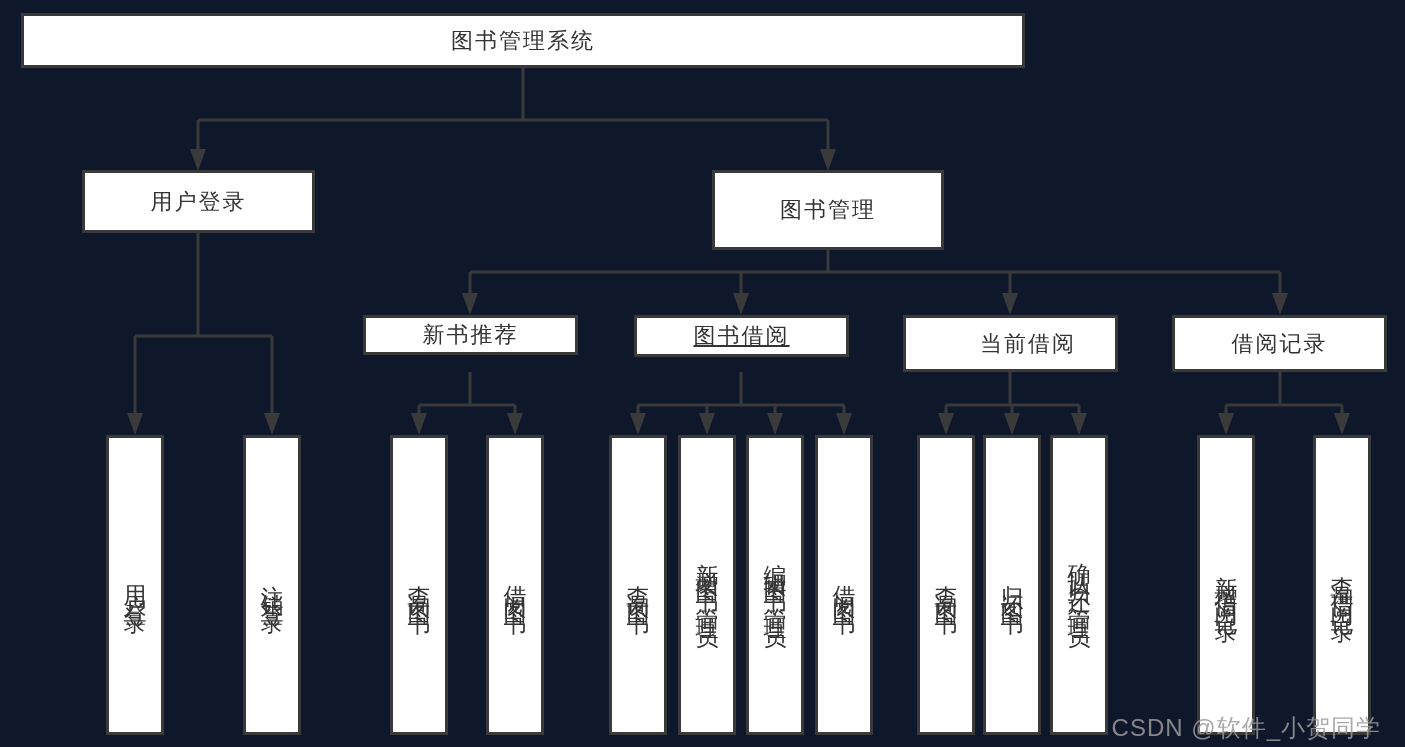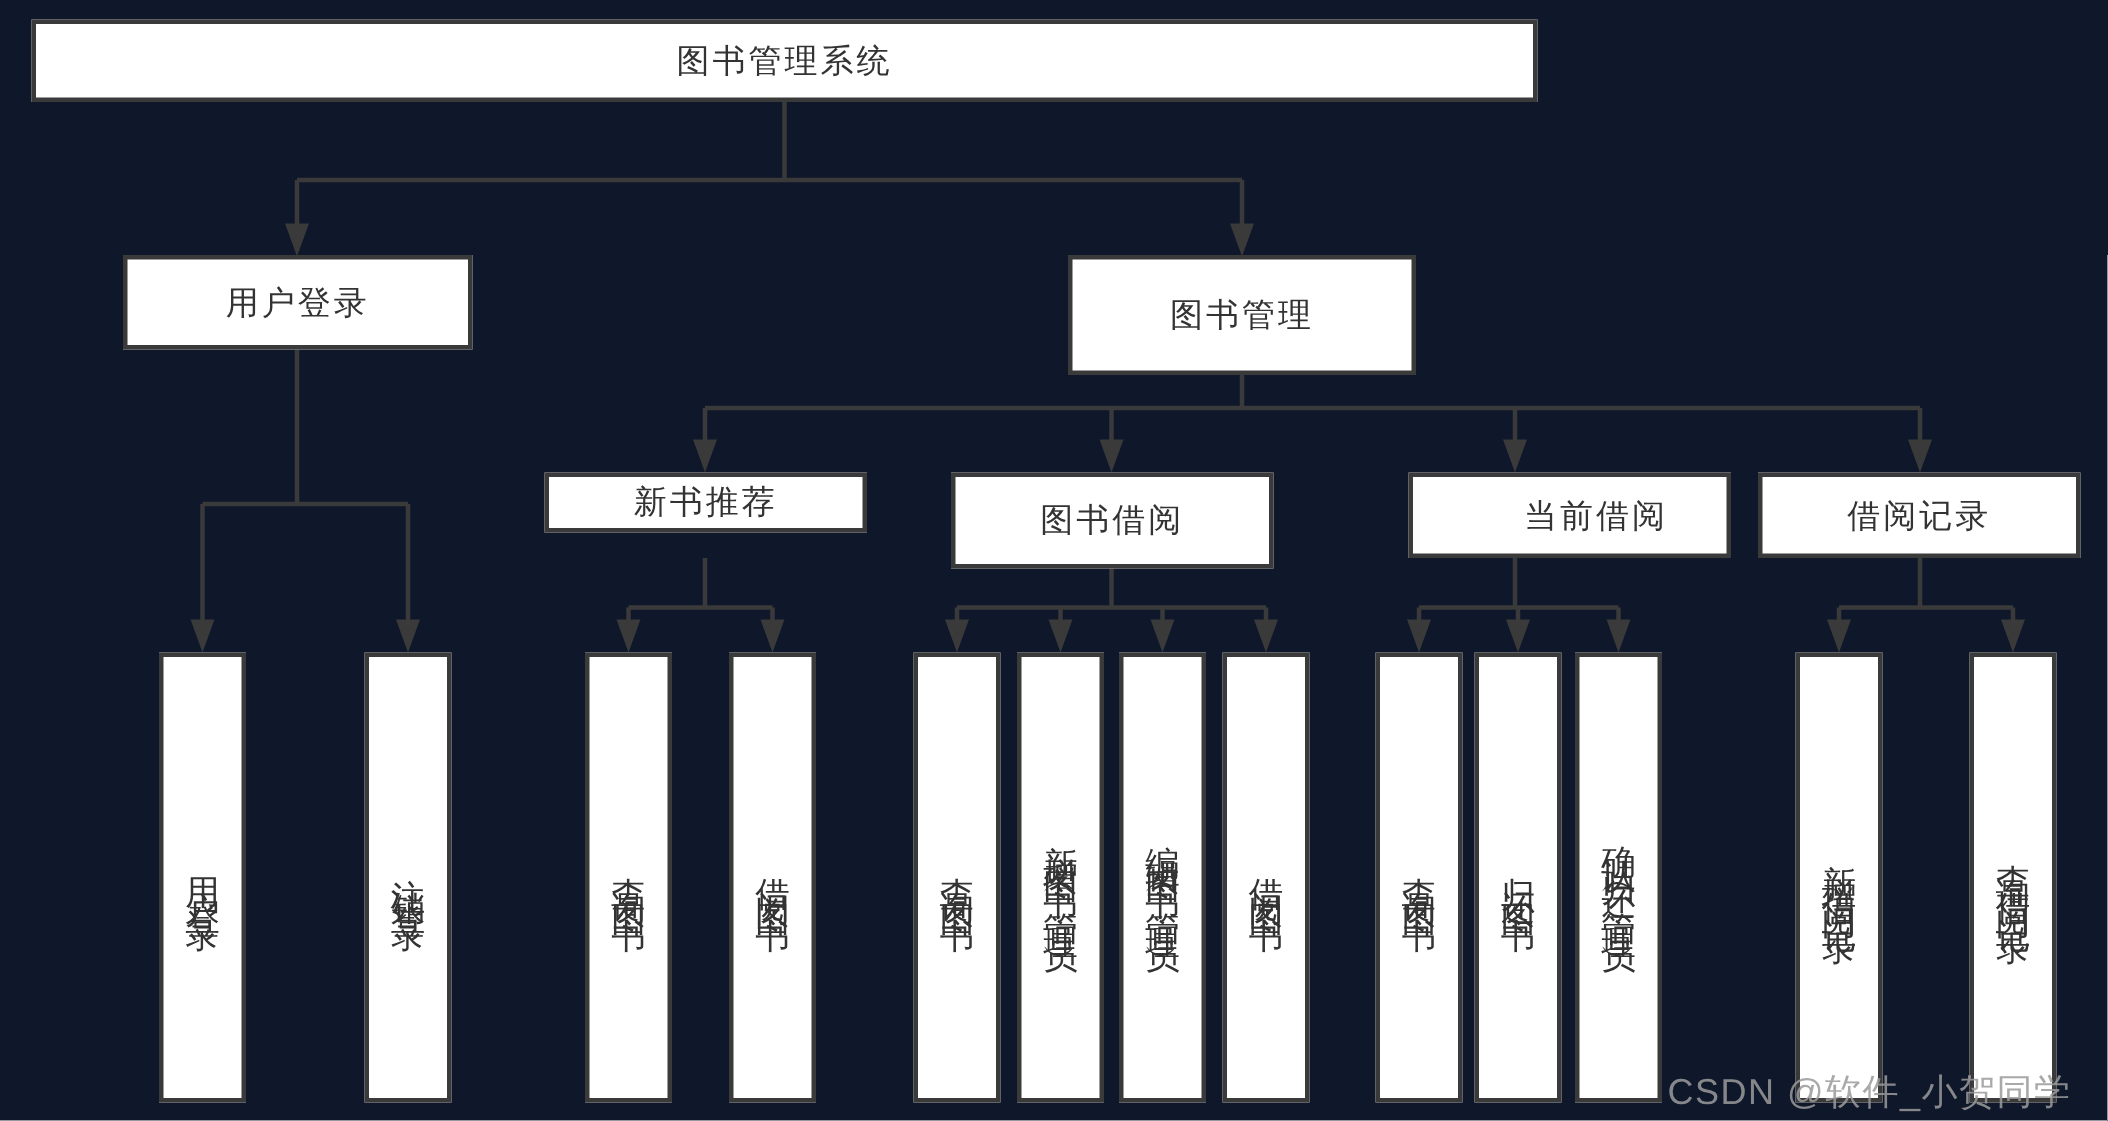"图书借阅" div.node { height: 64px -> 42px; text-decoration: none -> underline }
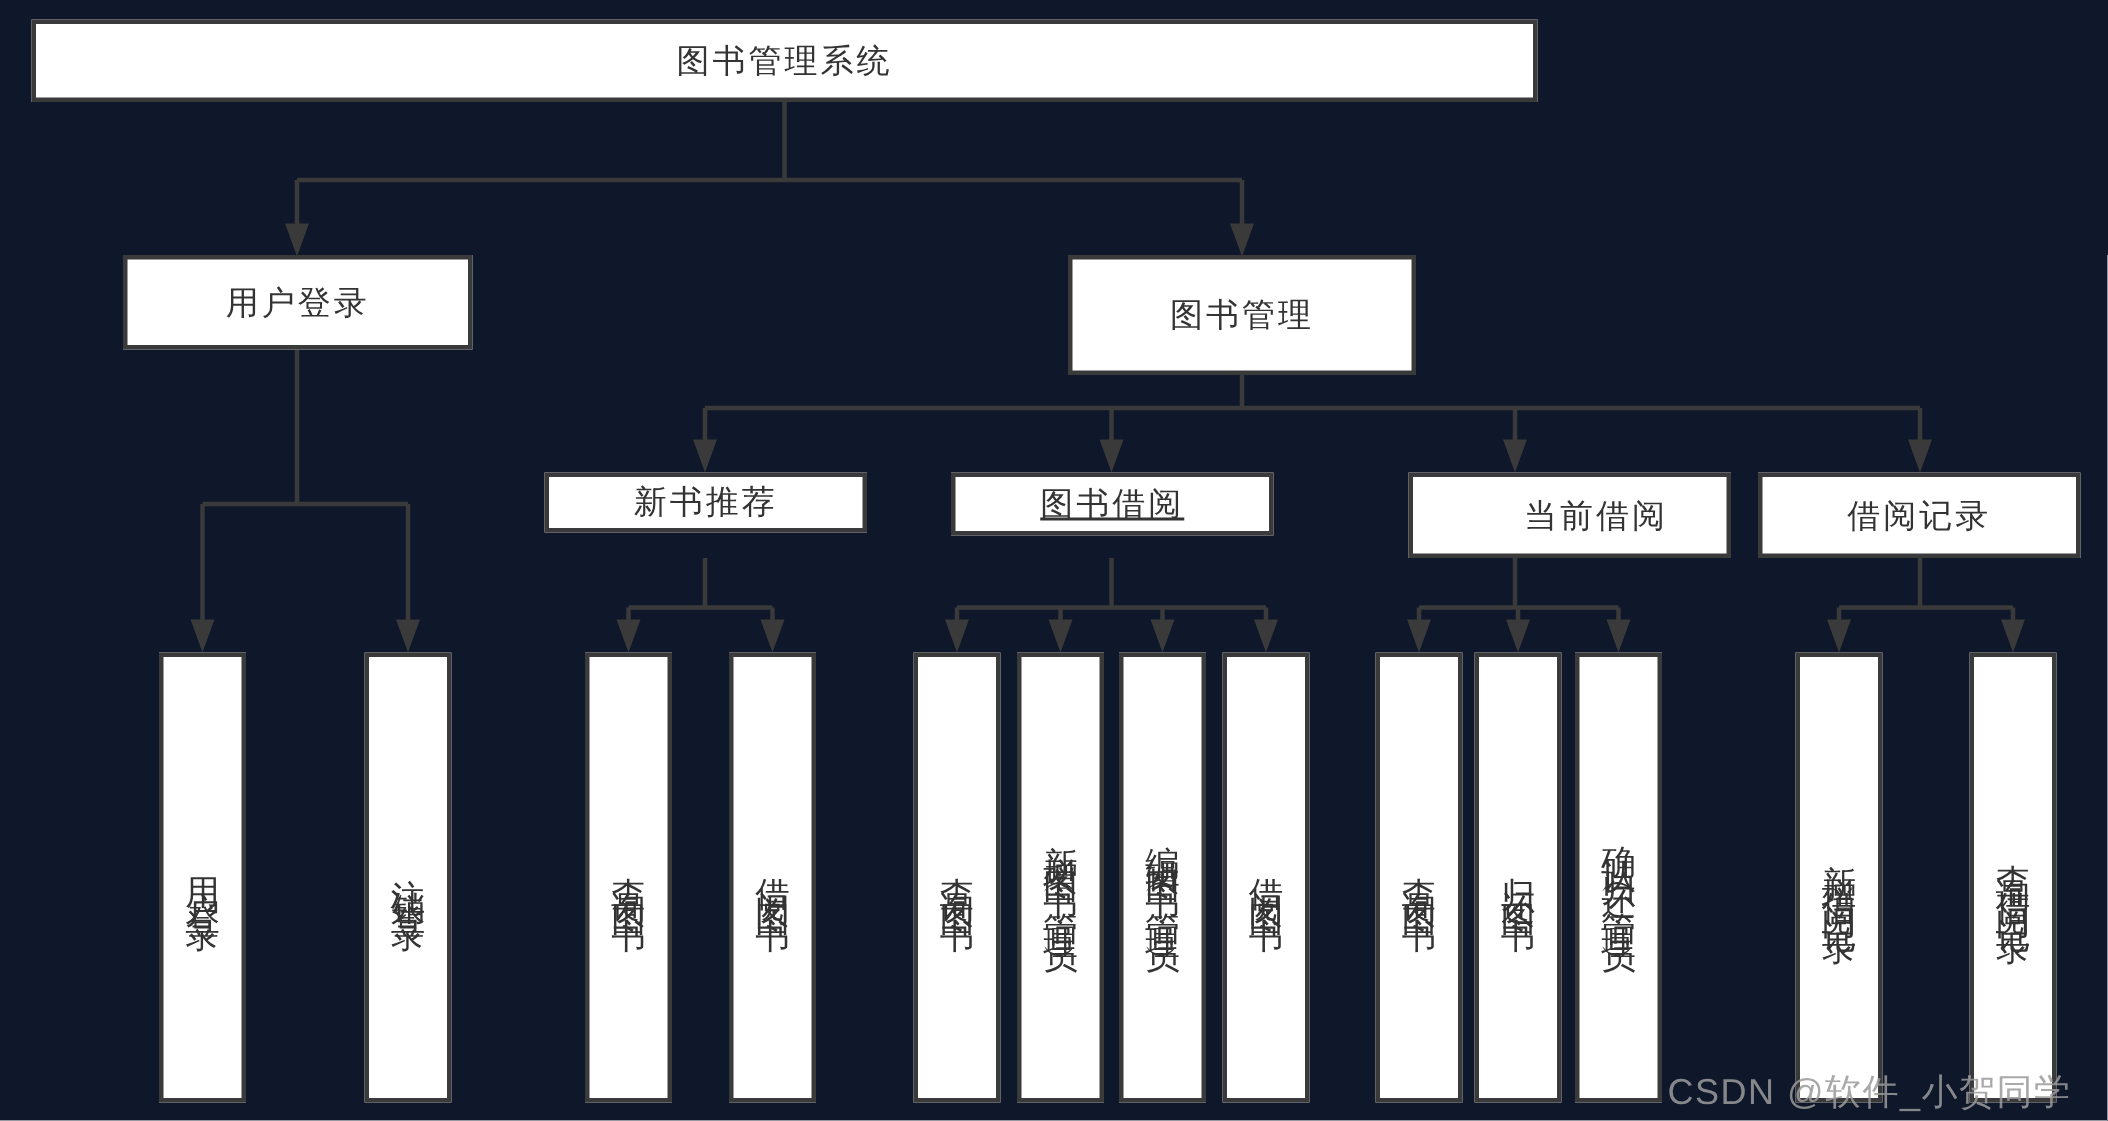"当前借阅" div.node { left: 939px -> 903px }
